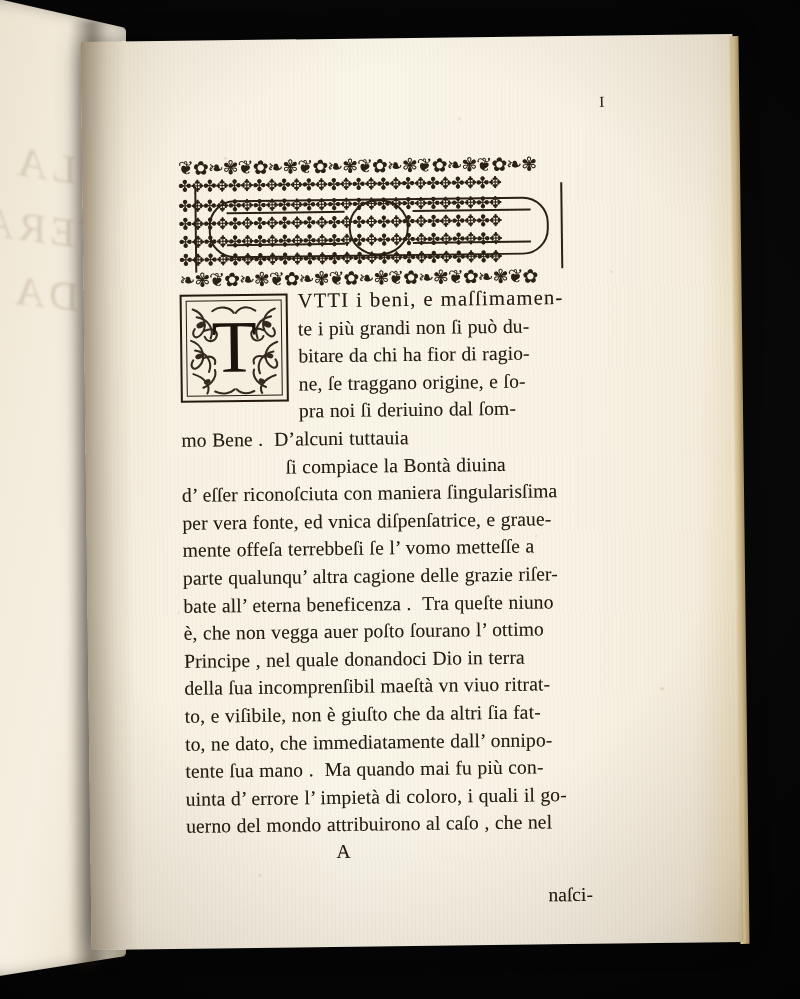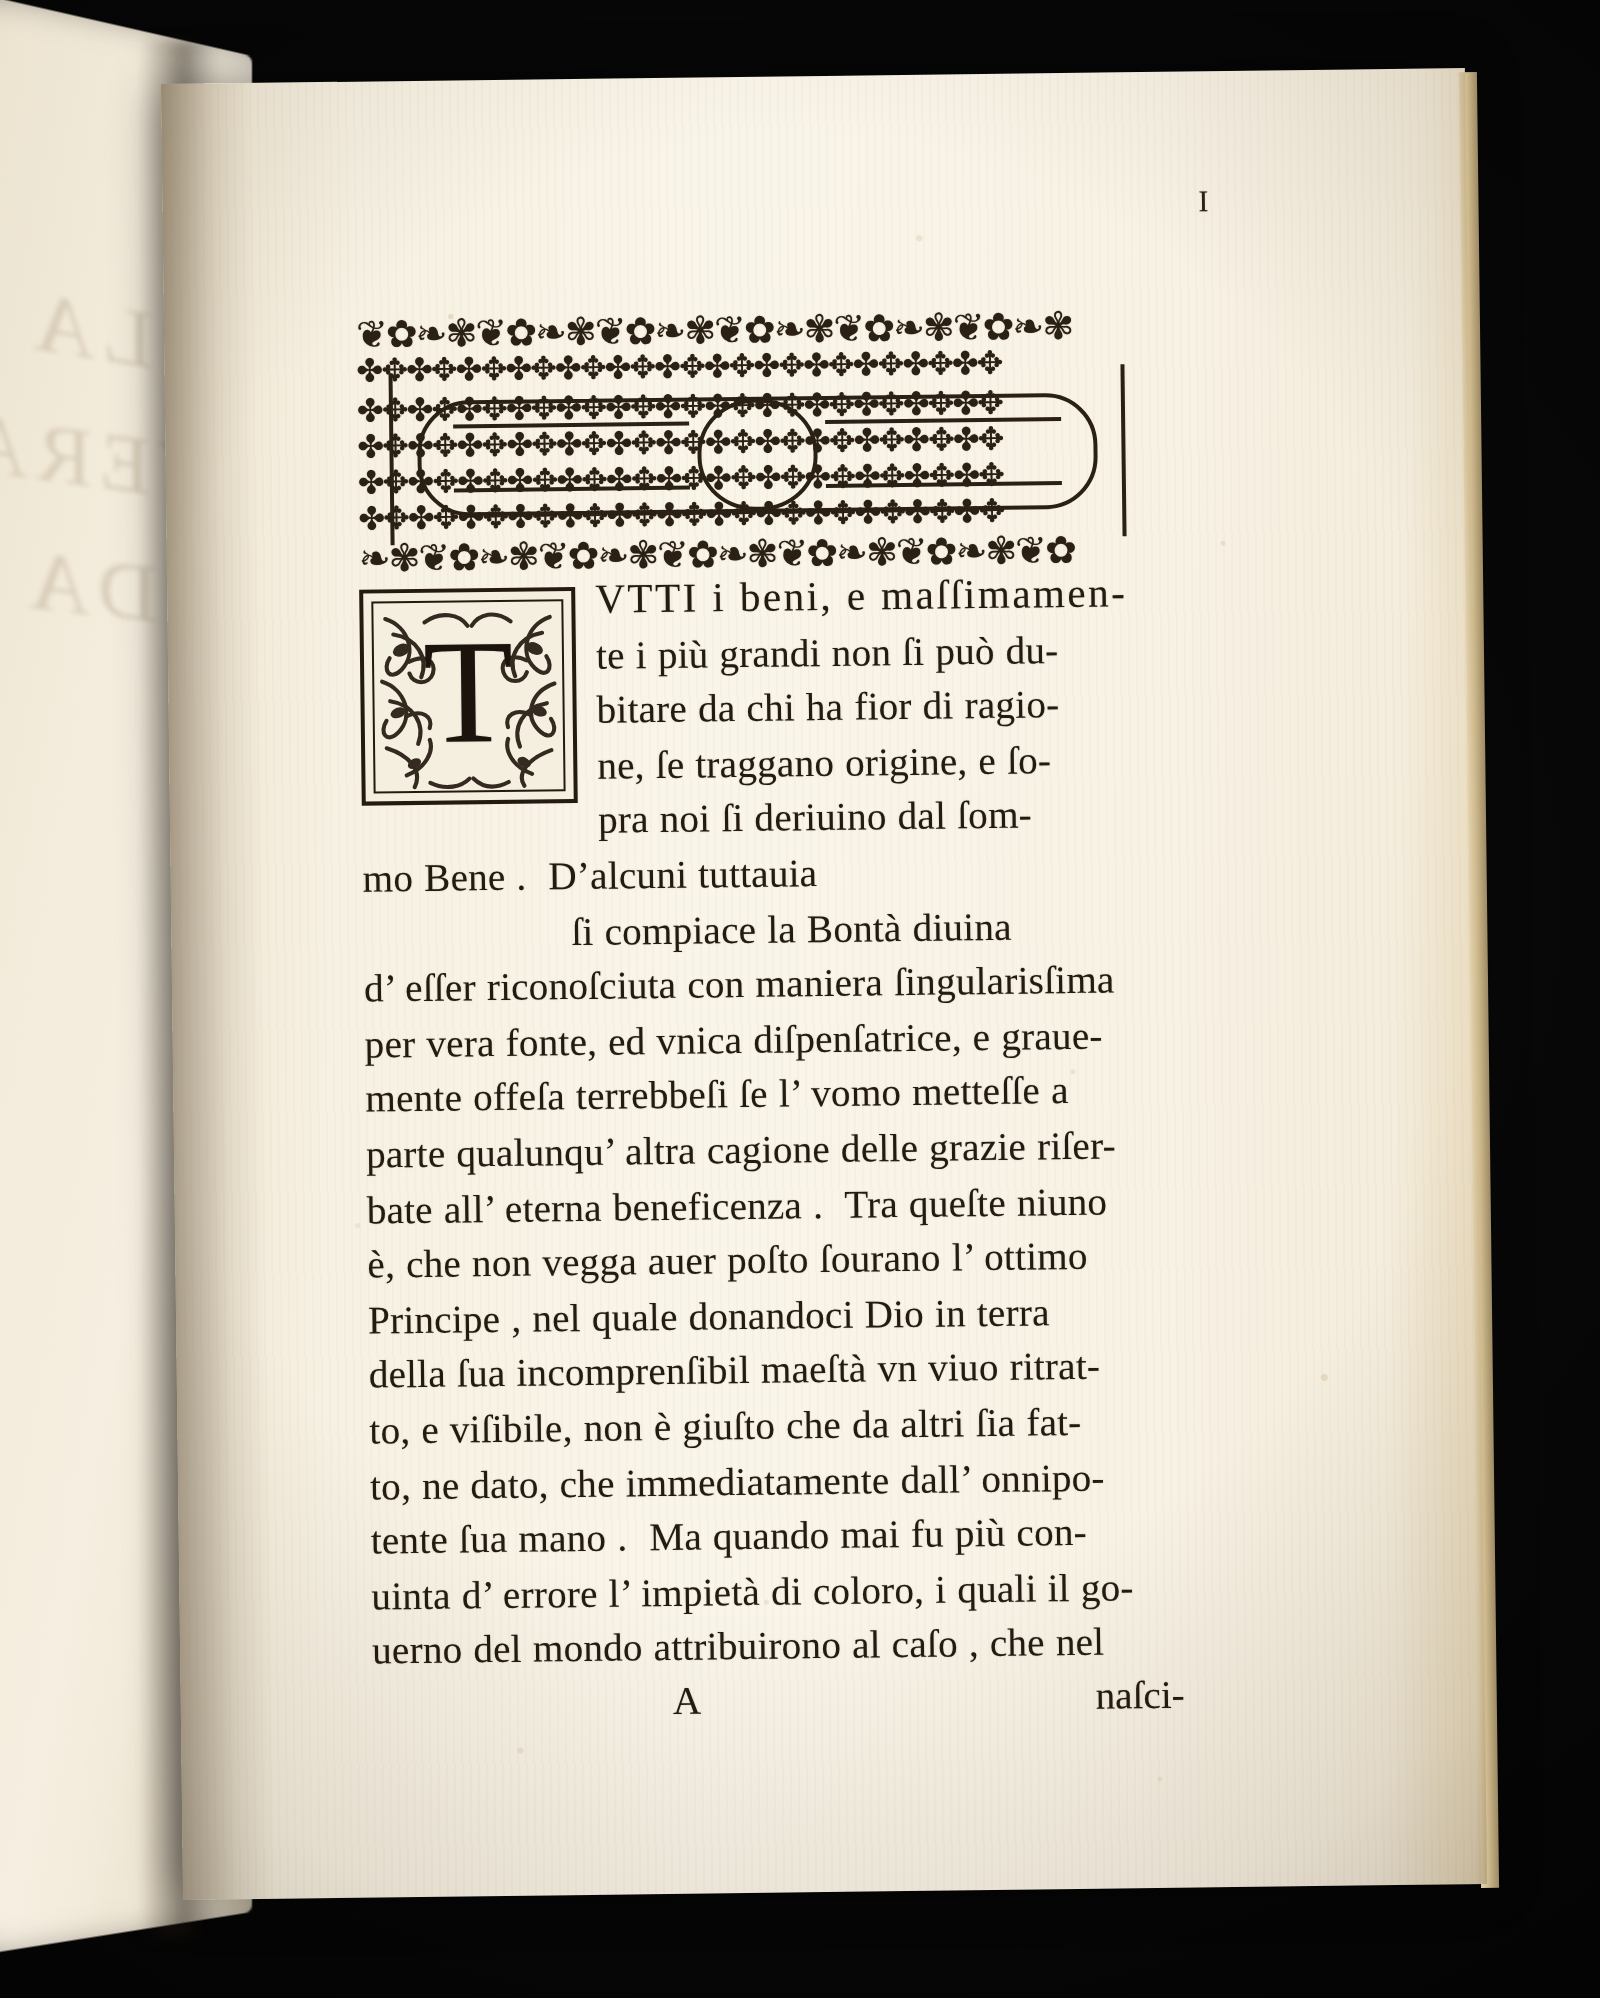"naſci-" #footline .cw { margin-top: none -> 46px }
